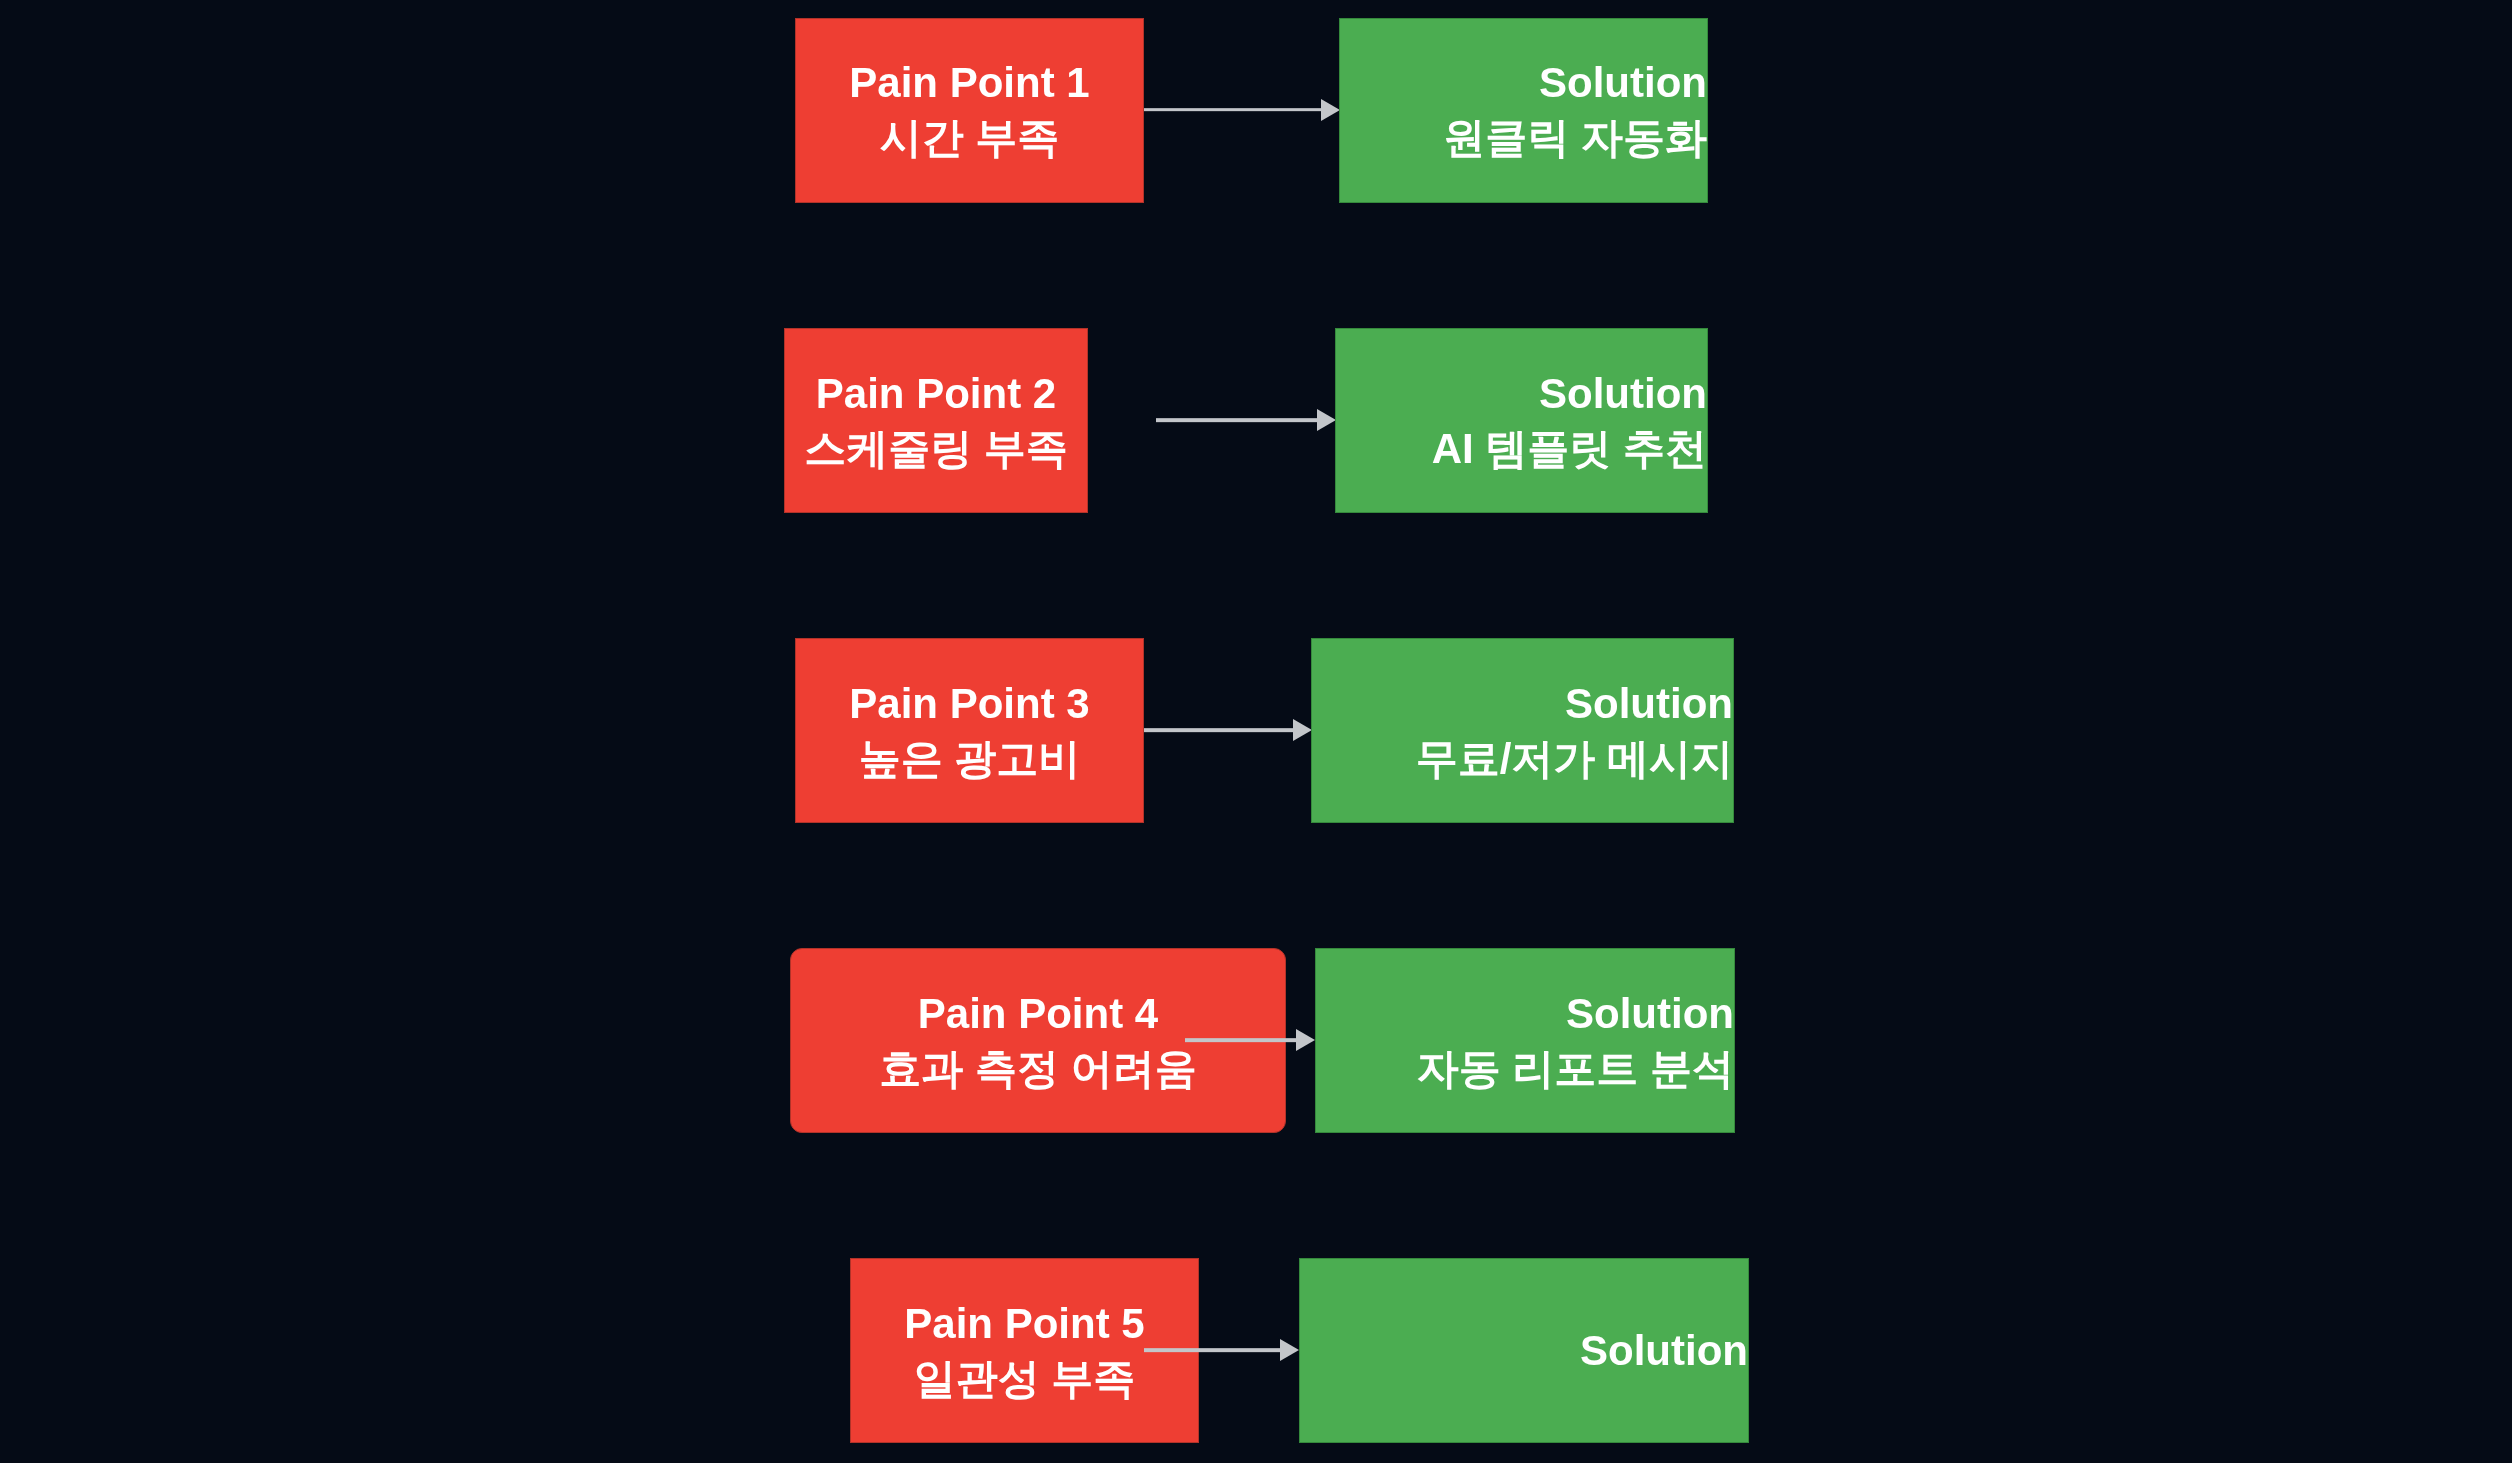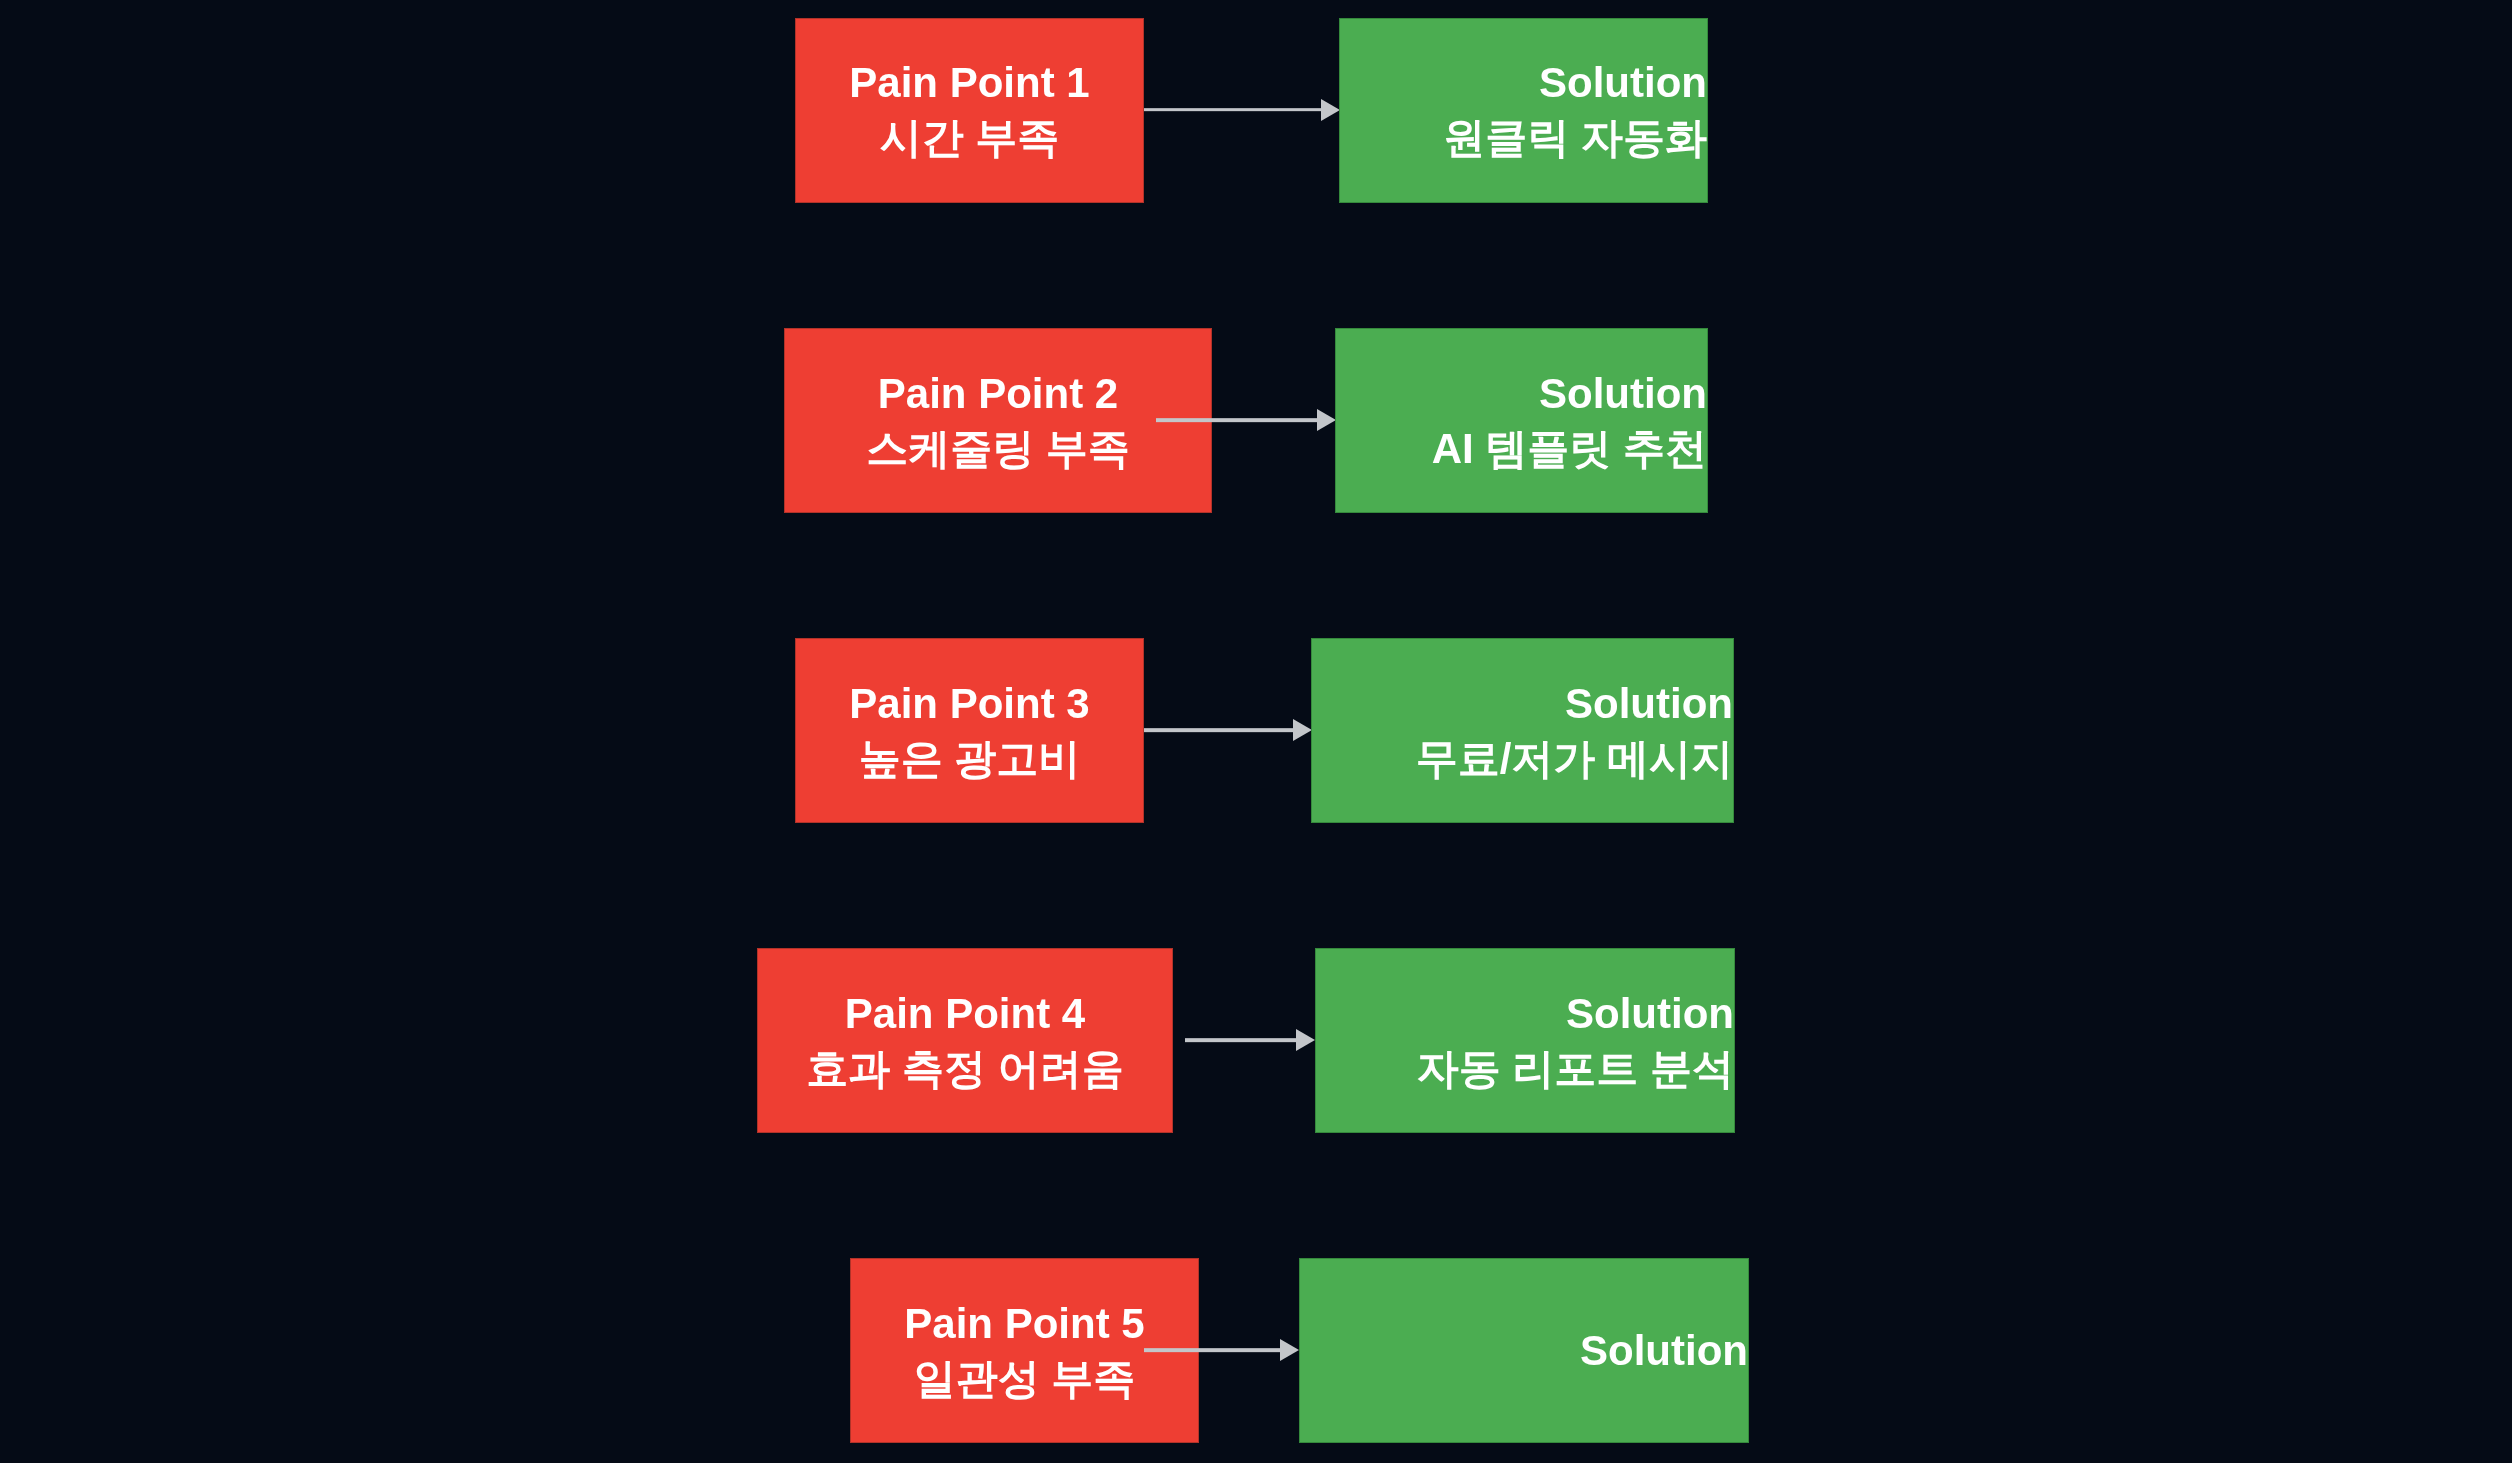"Pain Point 2" .row:nth-of-type(2) .pain { width: 428px -> 304px }
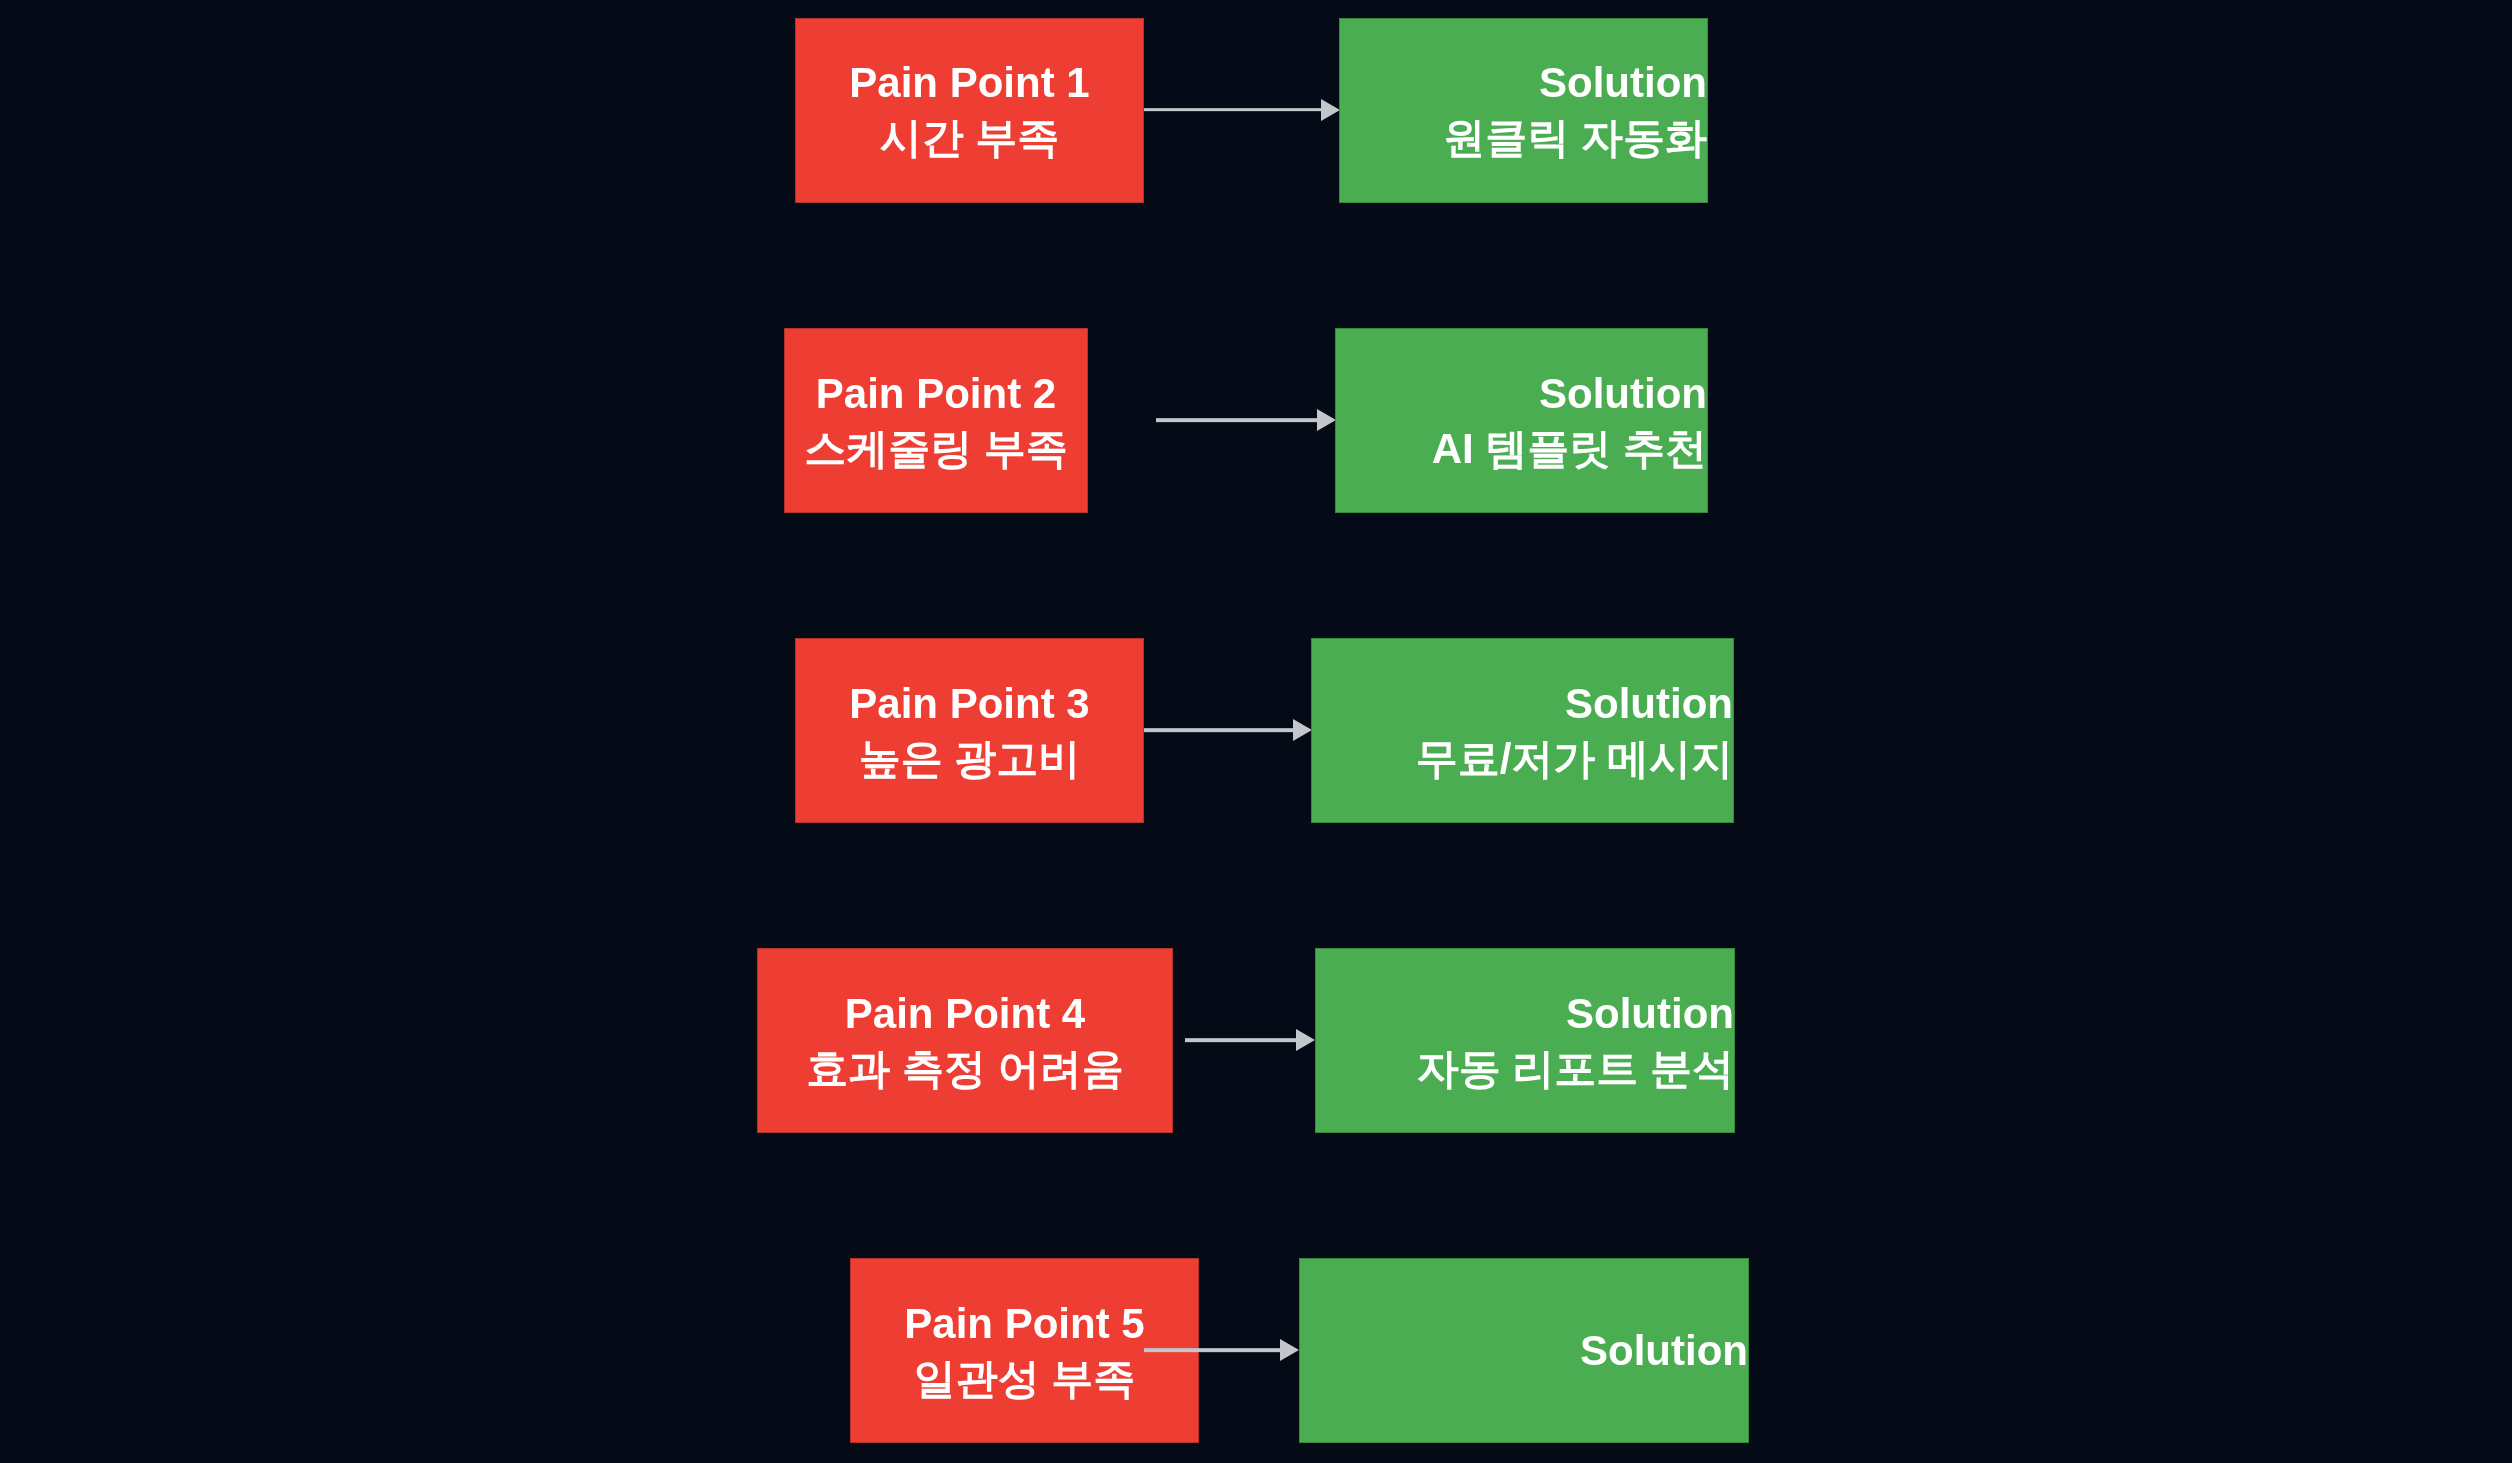"Pain Point 4" .row:nth-of-type(4) .pain { border-radius: none -> 12px; left: 757px -> 790px; width: 416px -> 496px }
